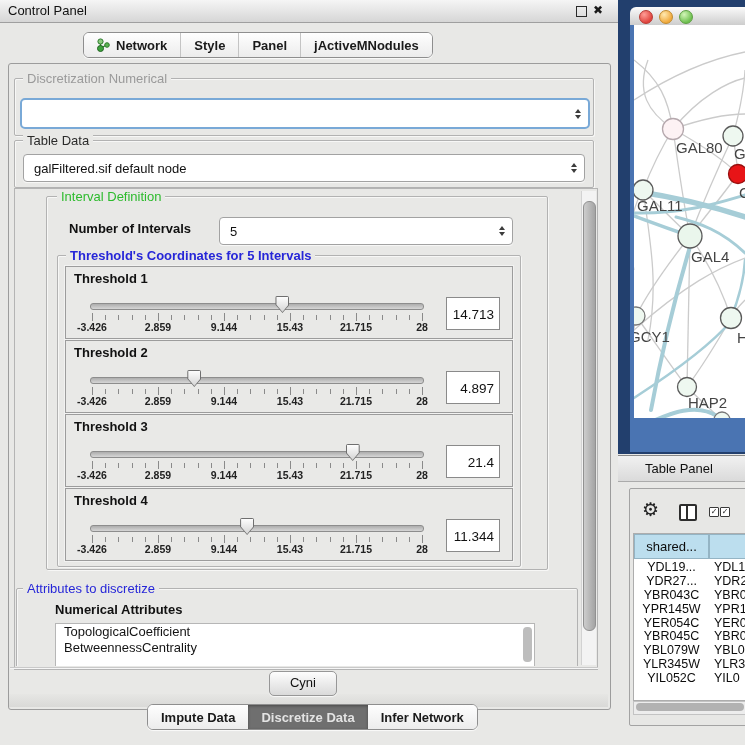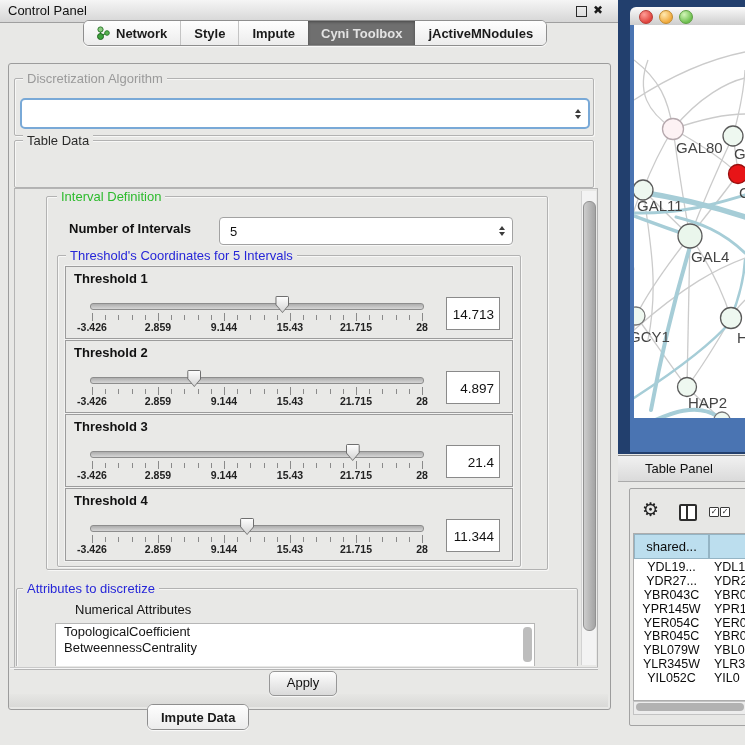"Network" .tabbar-top { top: 20px -> 32px }
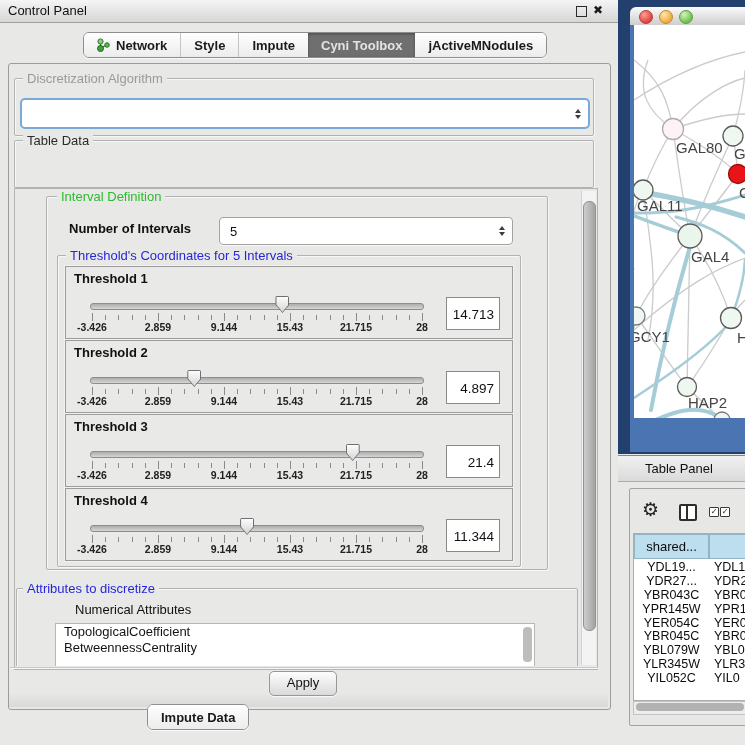"Impute" span { text: Impute -> Panel }
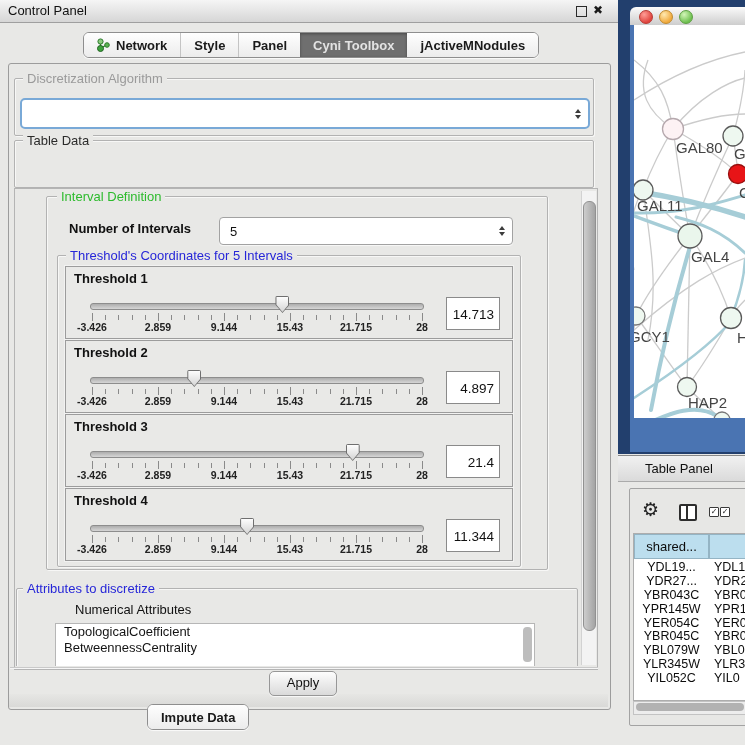"Cyni Toolbox" div.tab { html: <div> <span>Cyni Toolbox</span> </div> -> none }
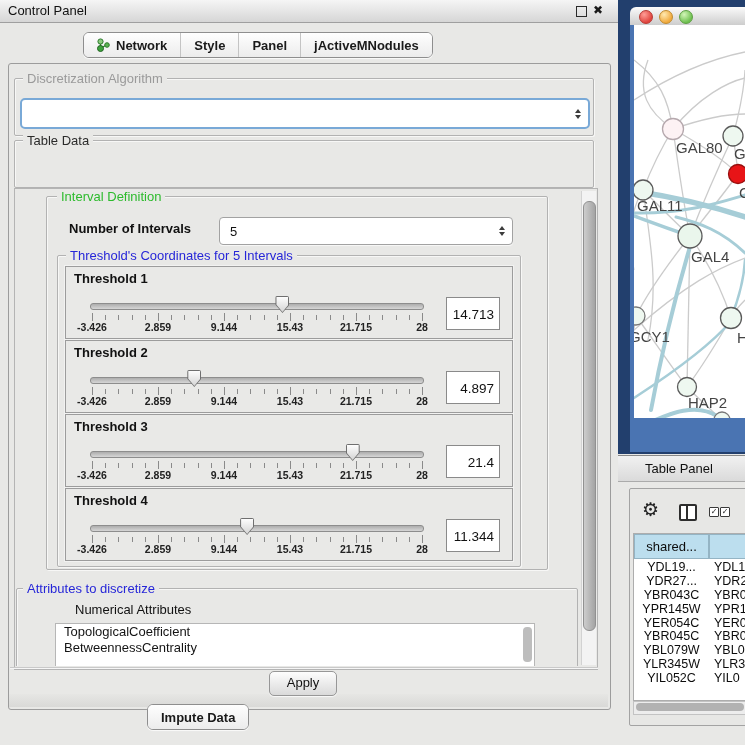"Discretization Algorithm" span.glabel { text: Algorithm -> Numerical }
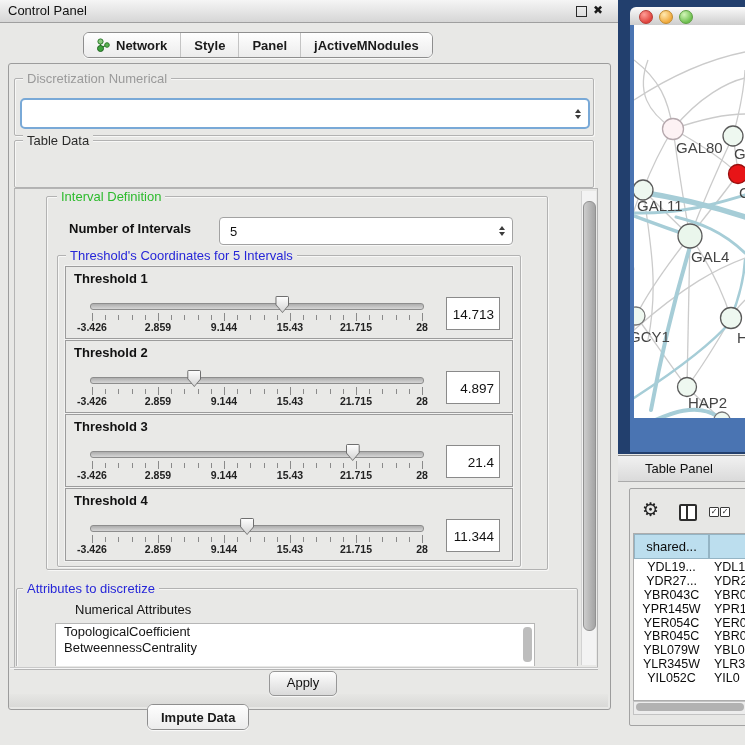"galFiltered.sif default node" div.combo { html: none -> <div> <span>galFiltered.sif default node</span> <span> <span></span> <span></span> </span> </div> }
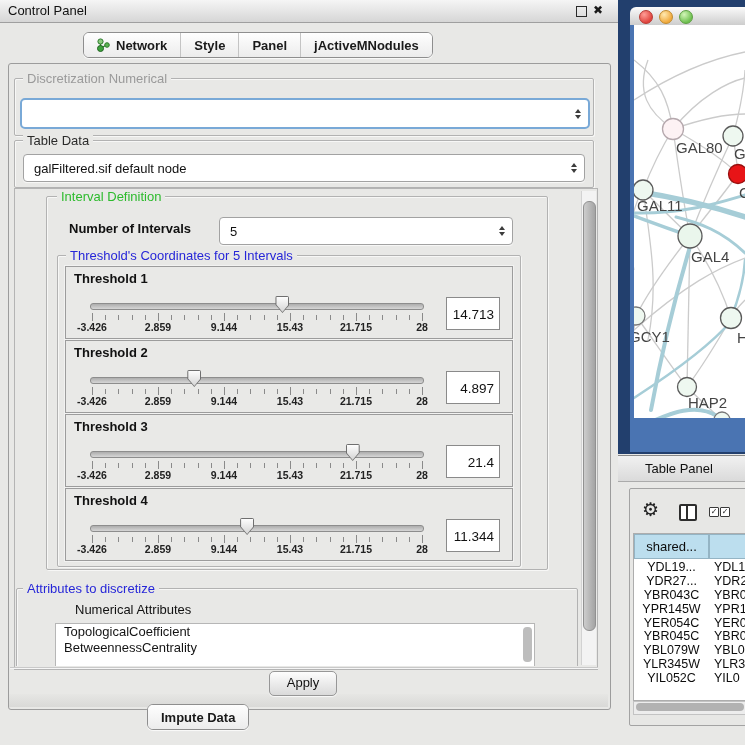"Threshold's Coordinates for 5 Intervals" span.glabel { font-weight: none -> bold }
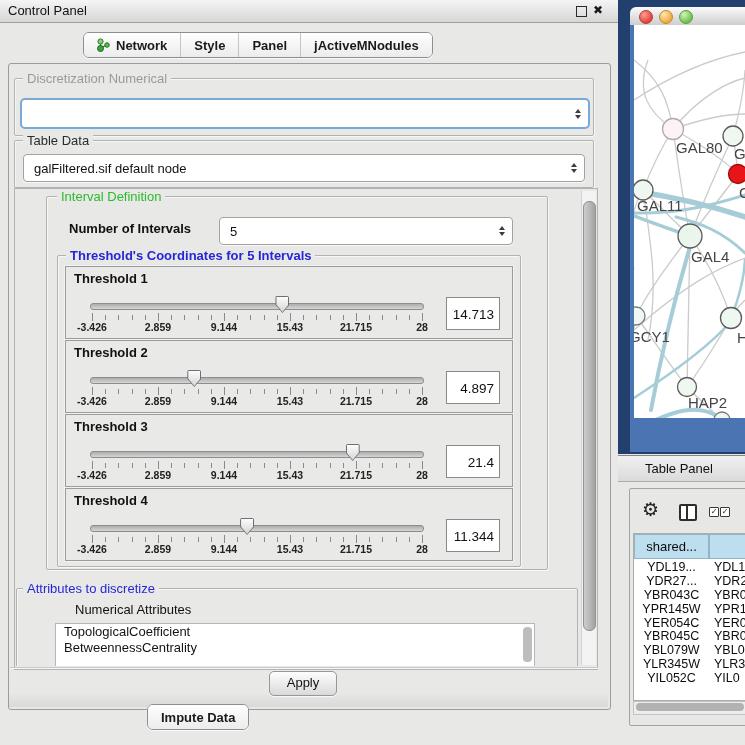"Numerical Attributes" .attr-sublabel { font-weight: normal -> bold; margin-left: 20px -> none }
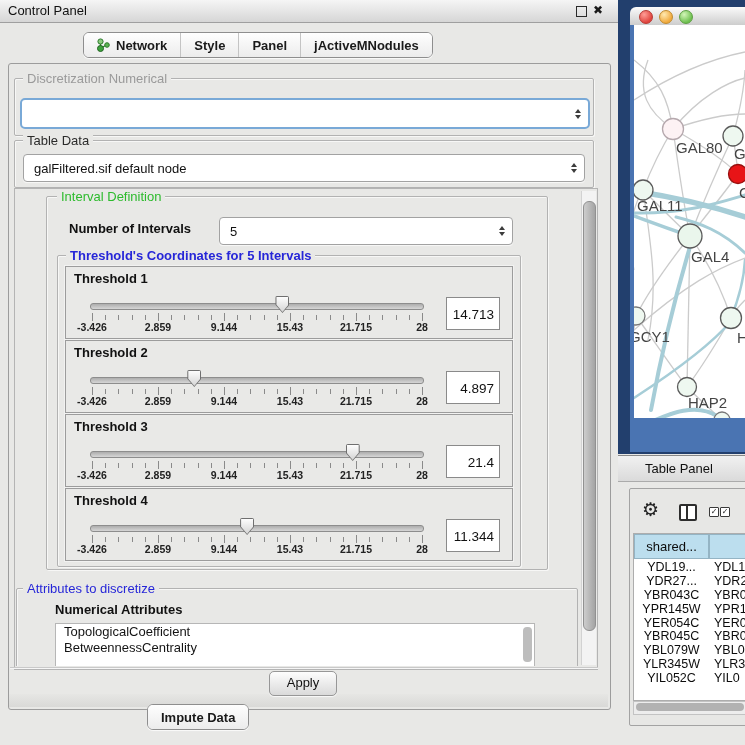"Apply" div.abs { text: Apply -> Cyni }
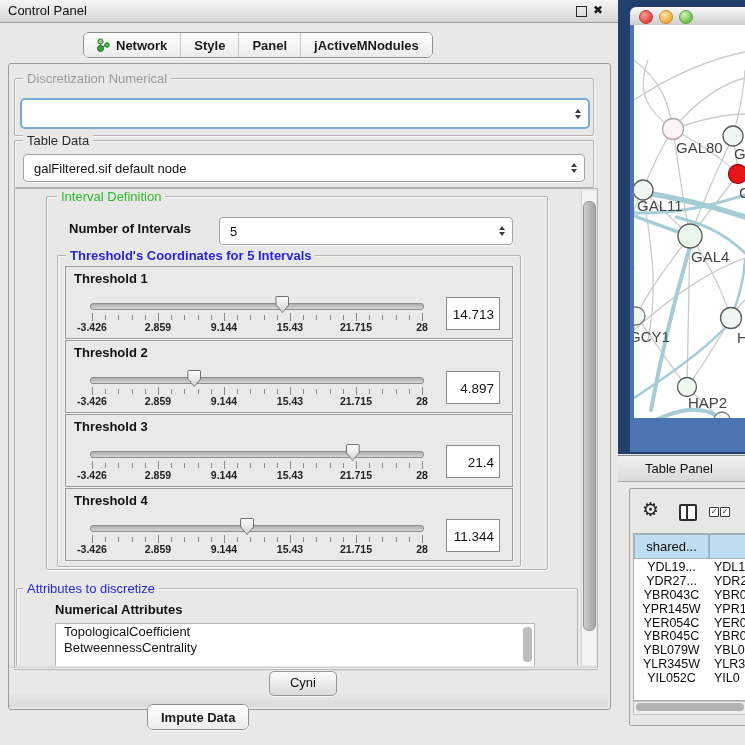"Discretize Data" div.tab { html: none -> <div> <span>Discretize Data</span> </div> }
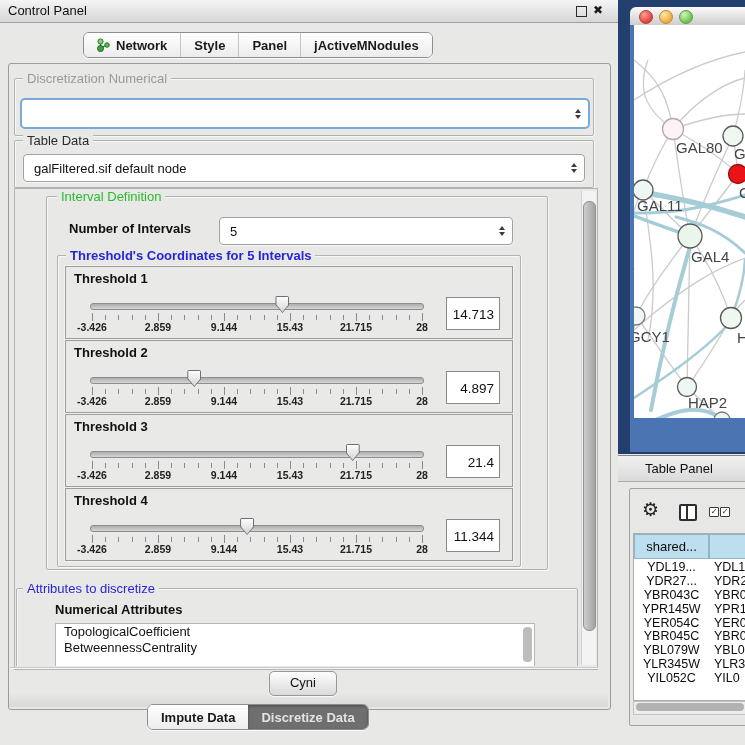"Infer Network" div.tab { html: none -> <div> <span>Infer Network</span> </div> }
